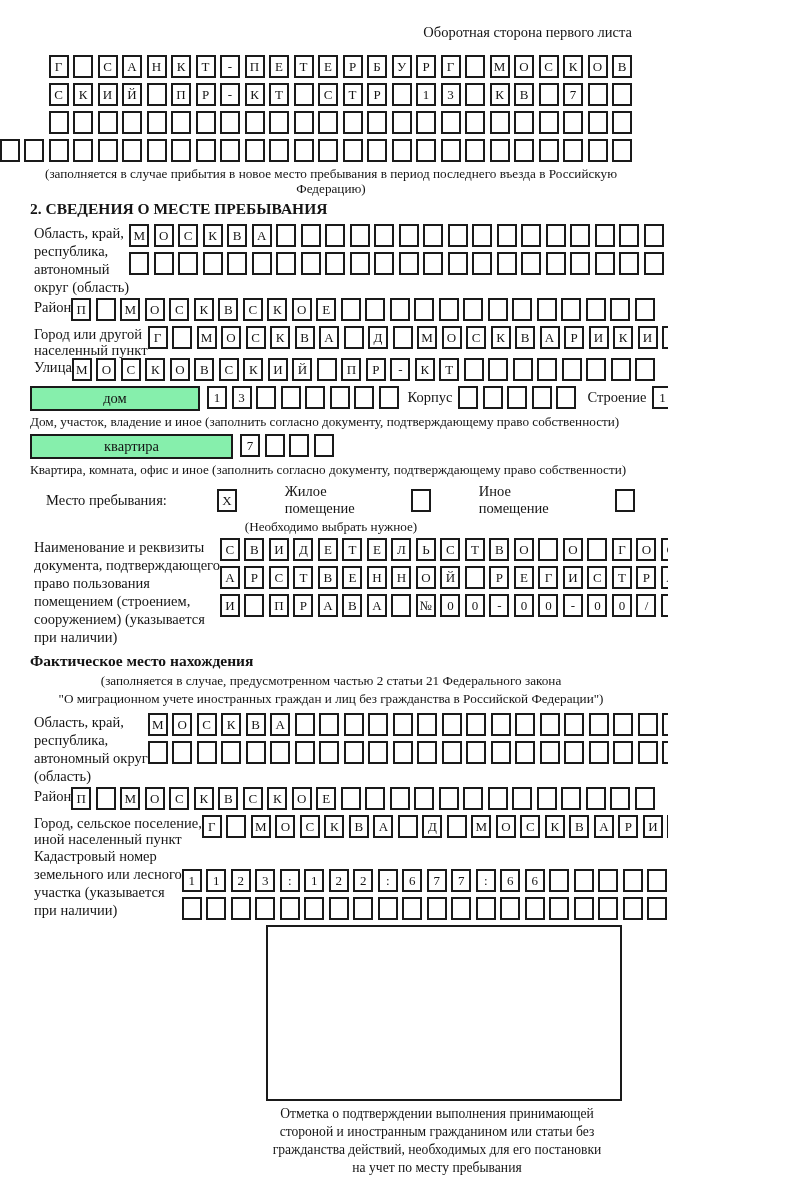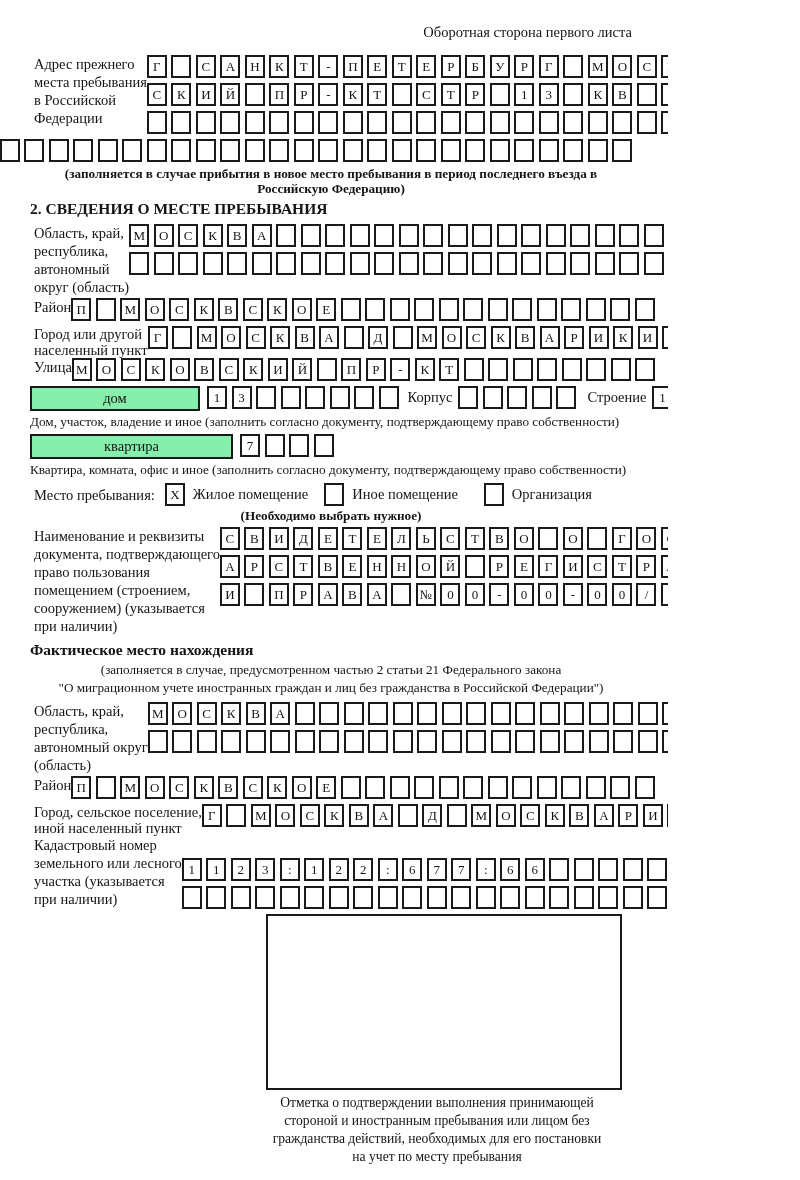"Адрес прежнего" div.flabel { html: <div> <div>Адрес прежнего</div> <div>места пребывания</div> <div>в Российской</div> <div>Федерации</div> </div> -> none }
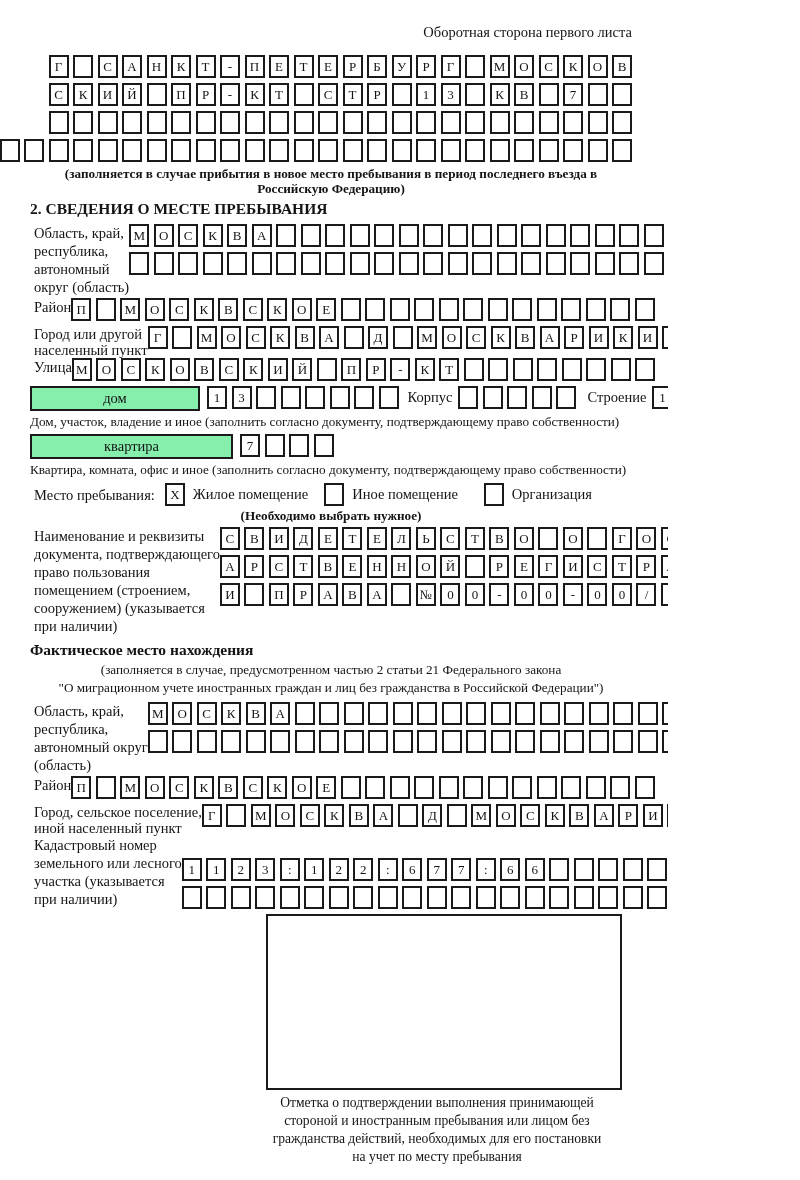"(заполняется в случае прибытия в" .mb4 { font-weight: bold -> none }
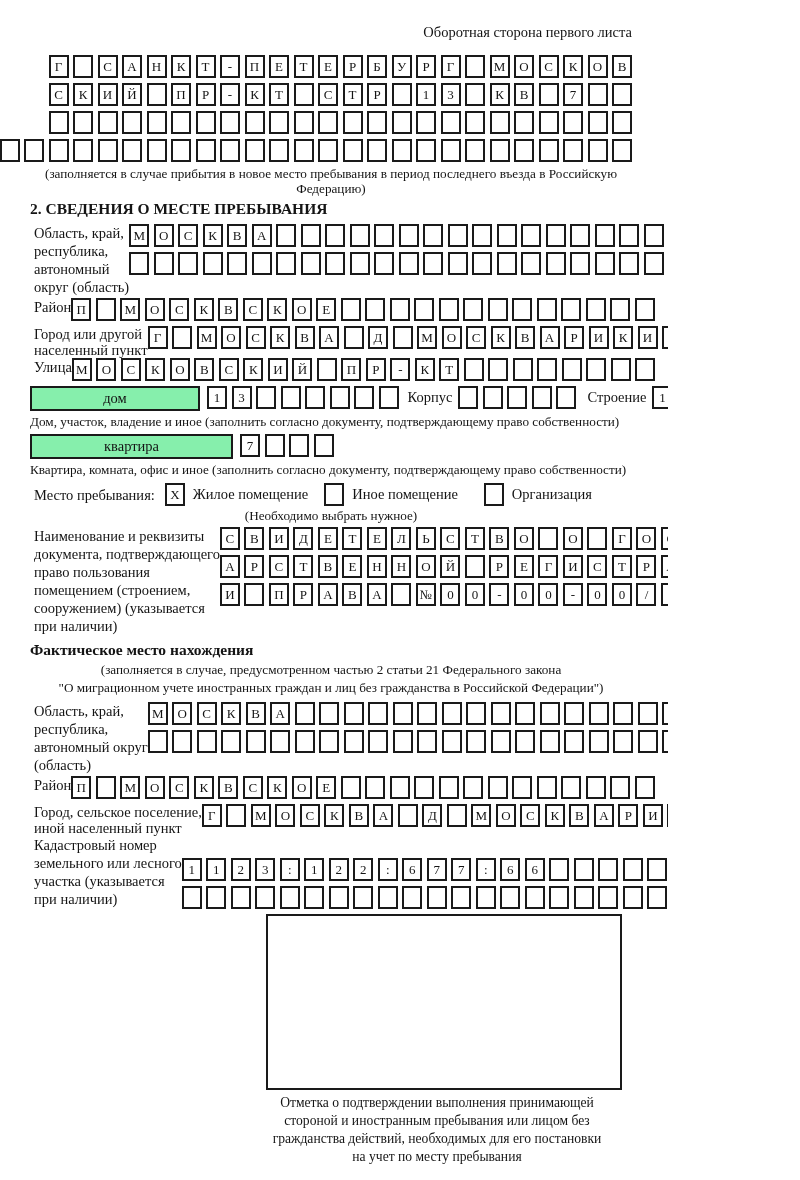"Место пребывания:" .stay-row { gap: none -> 40px; margin: 6px 0 2px 0 -> 6px 0 2px 12px }
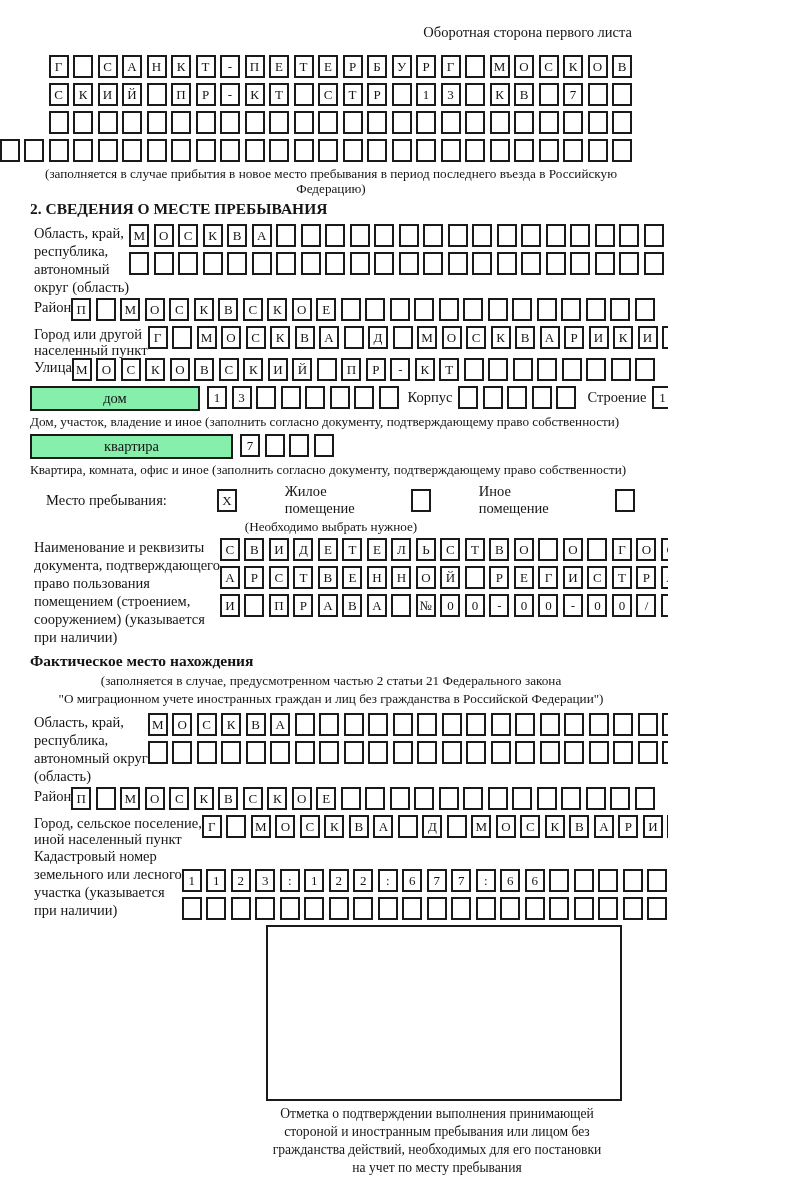"стороной и иностранным пребывания или" div { text: пребывания или лицом -> гражданином или статьи }
